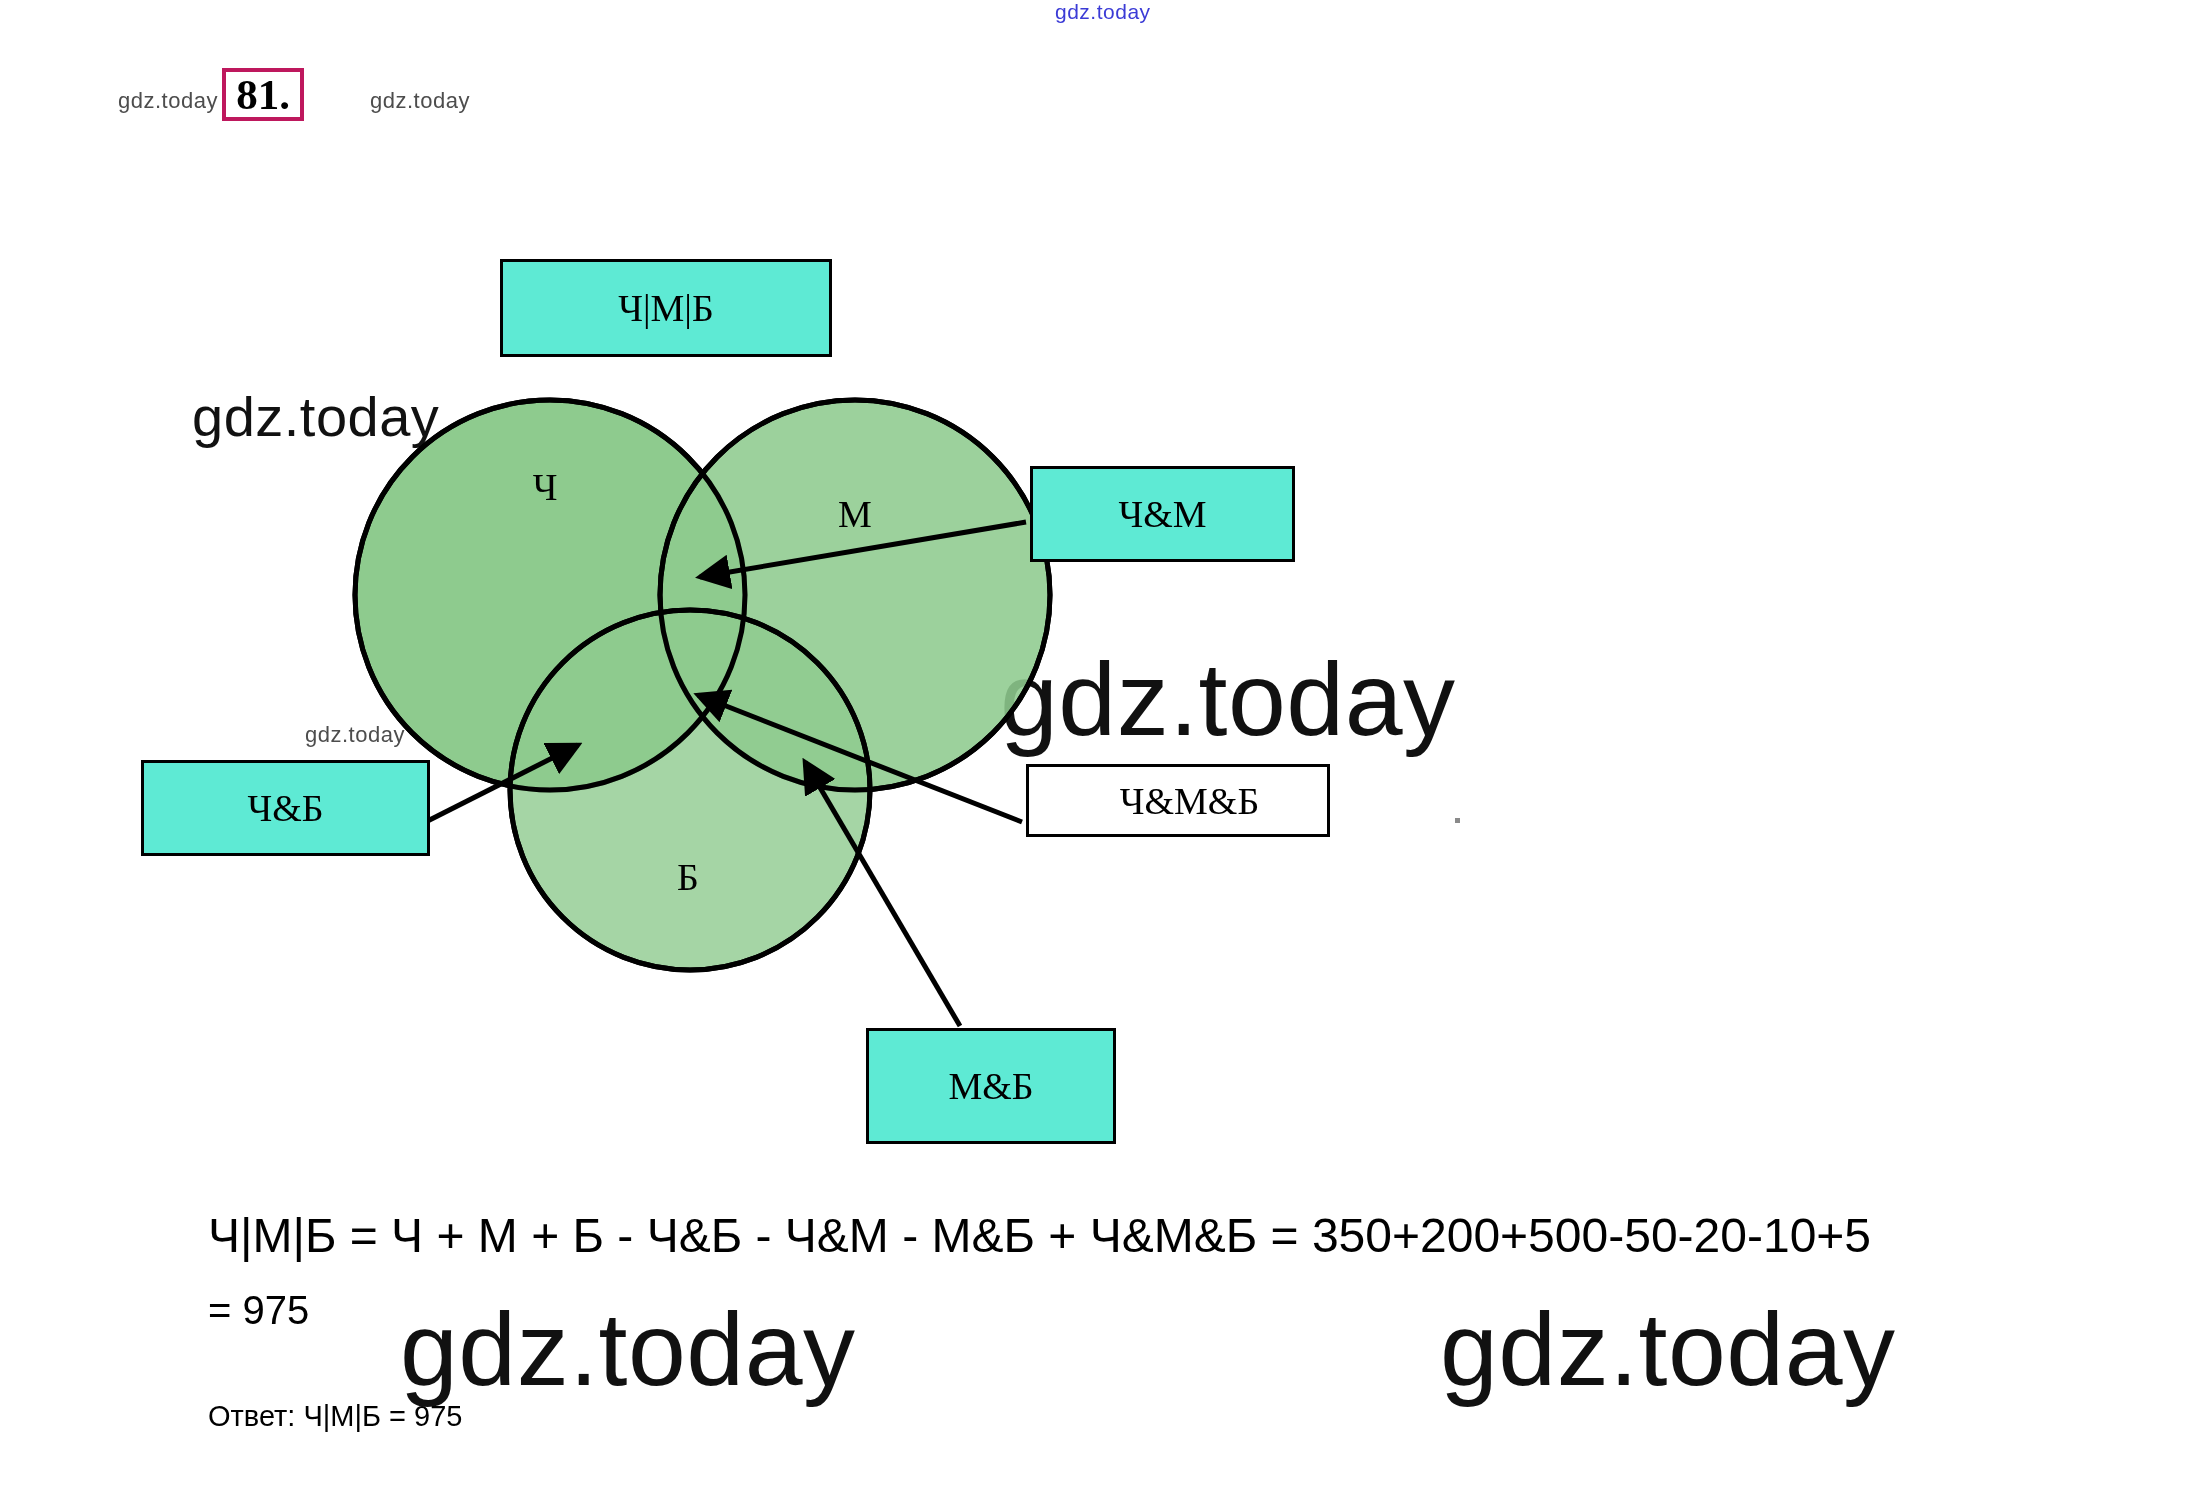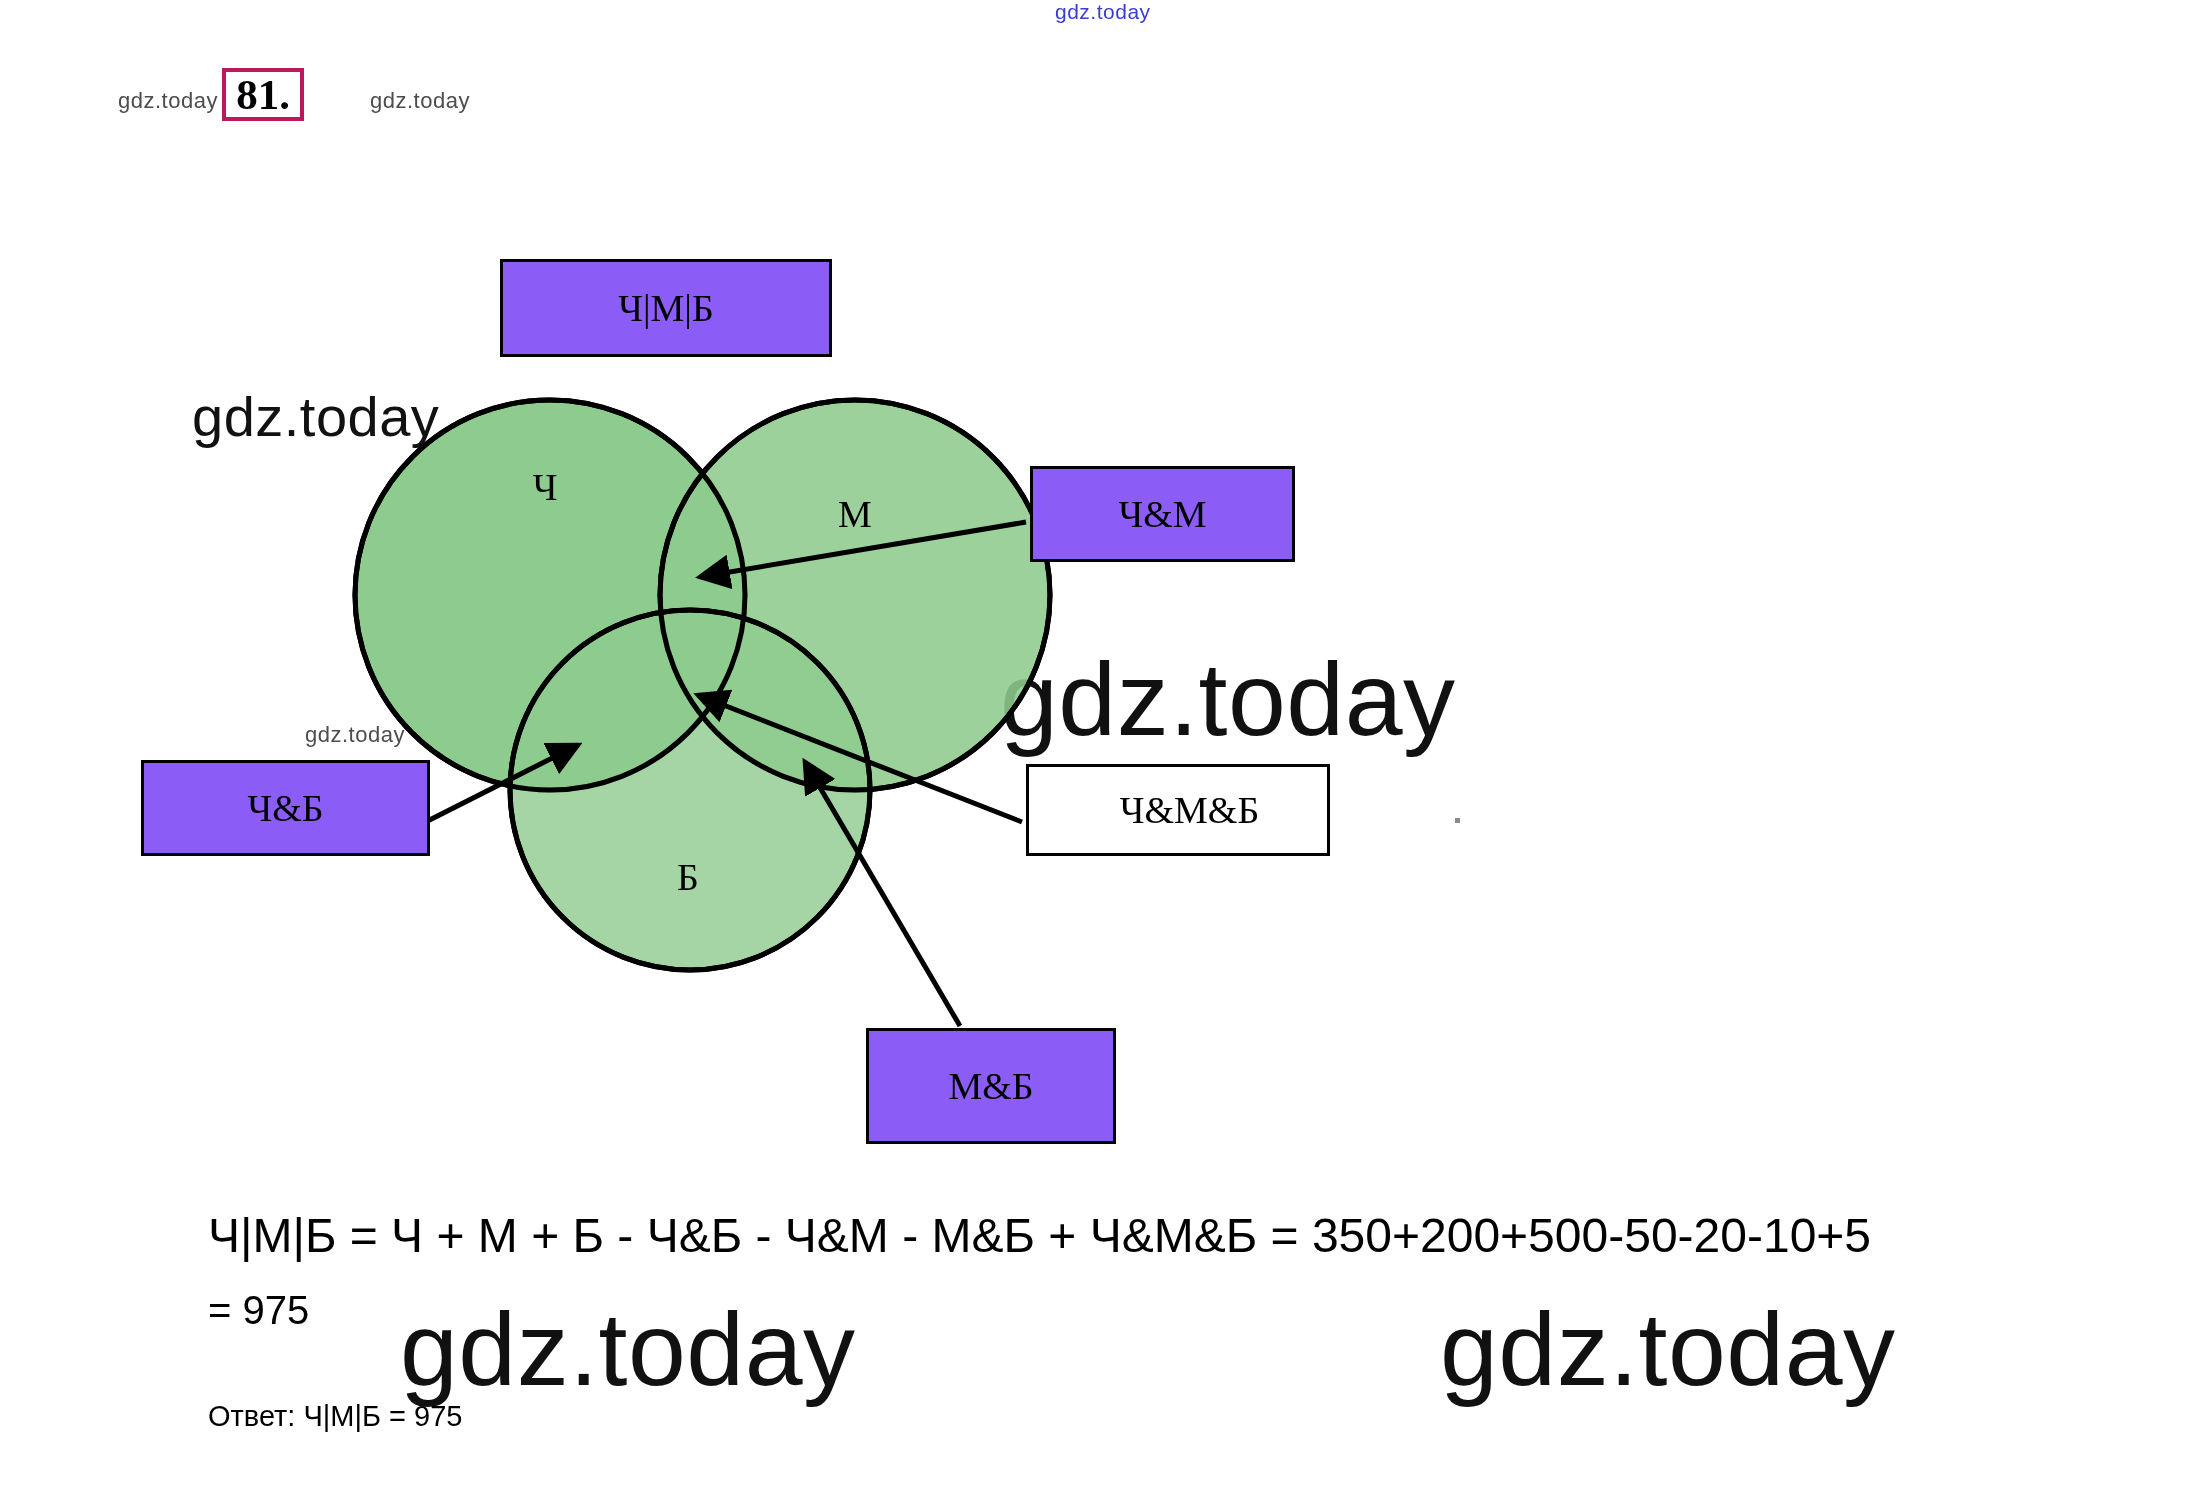"Ч|М|Б" .lbl { background: #8b5cf6 -> #5eead4 }
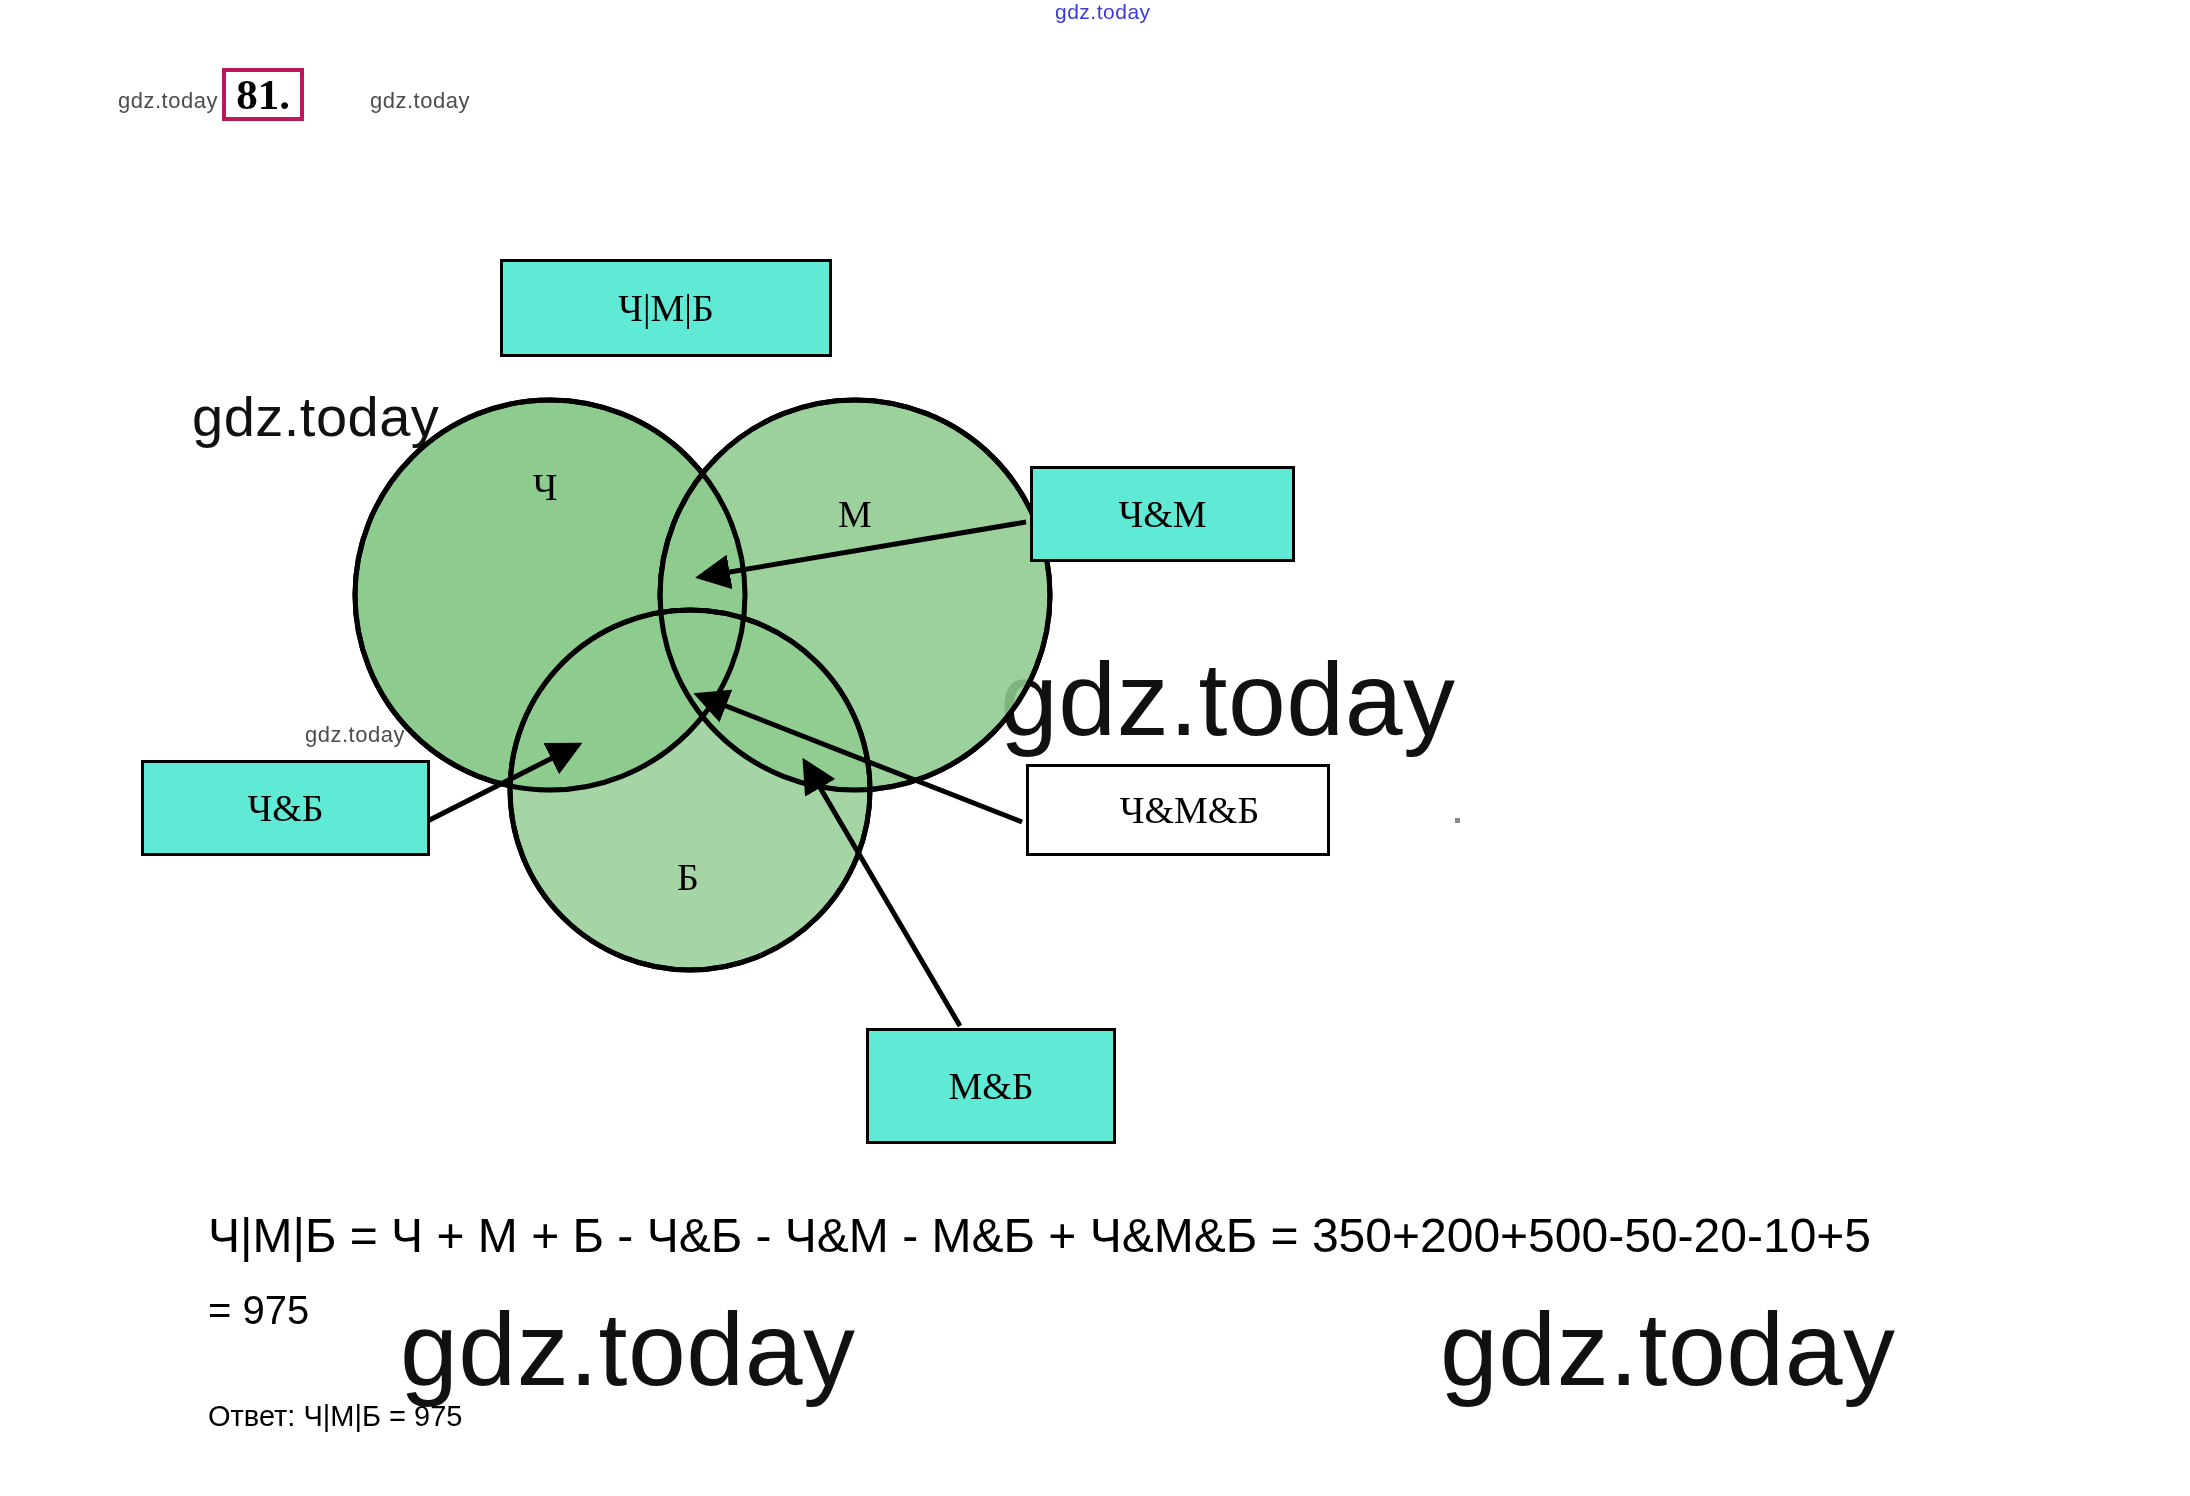"Ч&М&Б" .lbl-chmb3 { height: 92px -> 73px }
